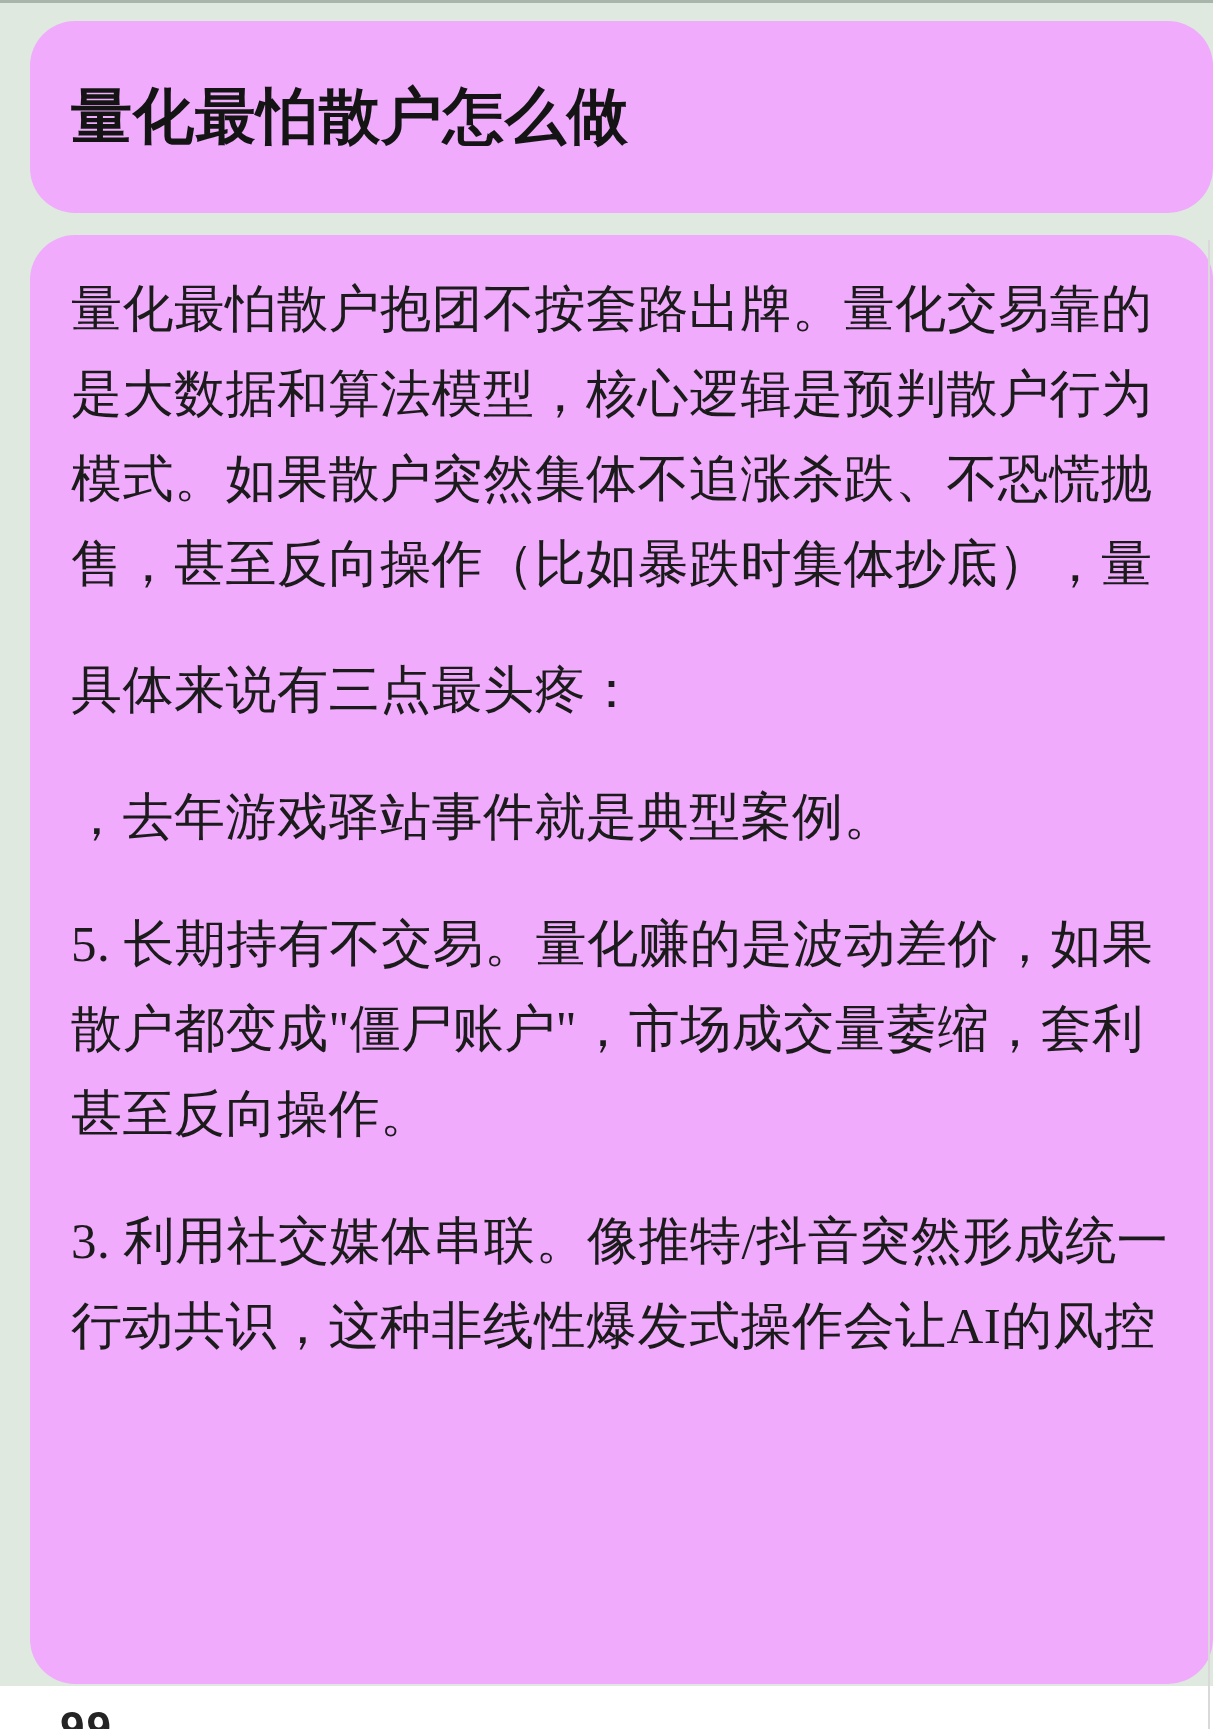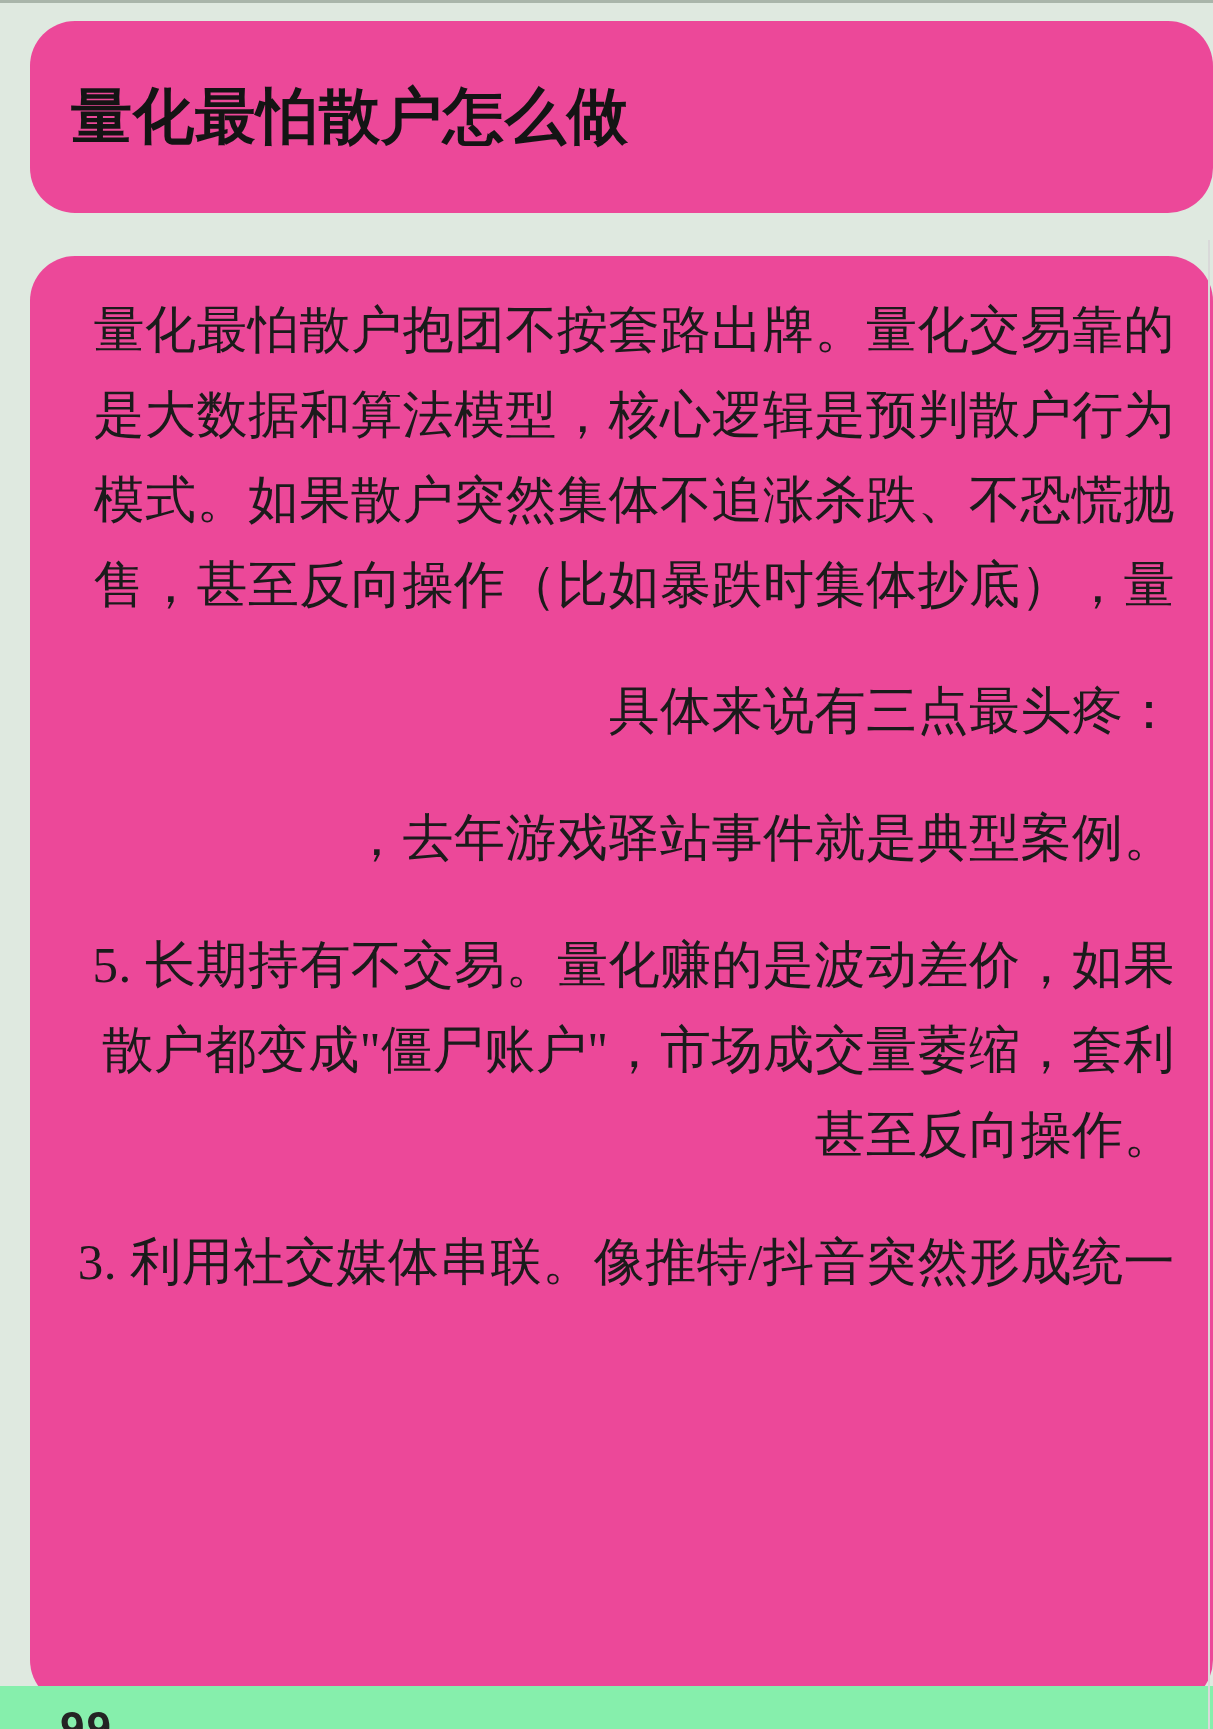"量化最怕散户怎么做" .card { background: #ec4899 -> #f0abfc }
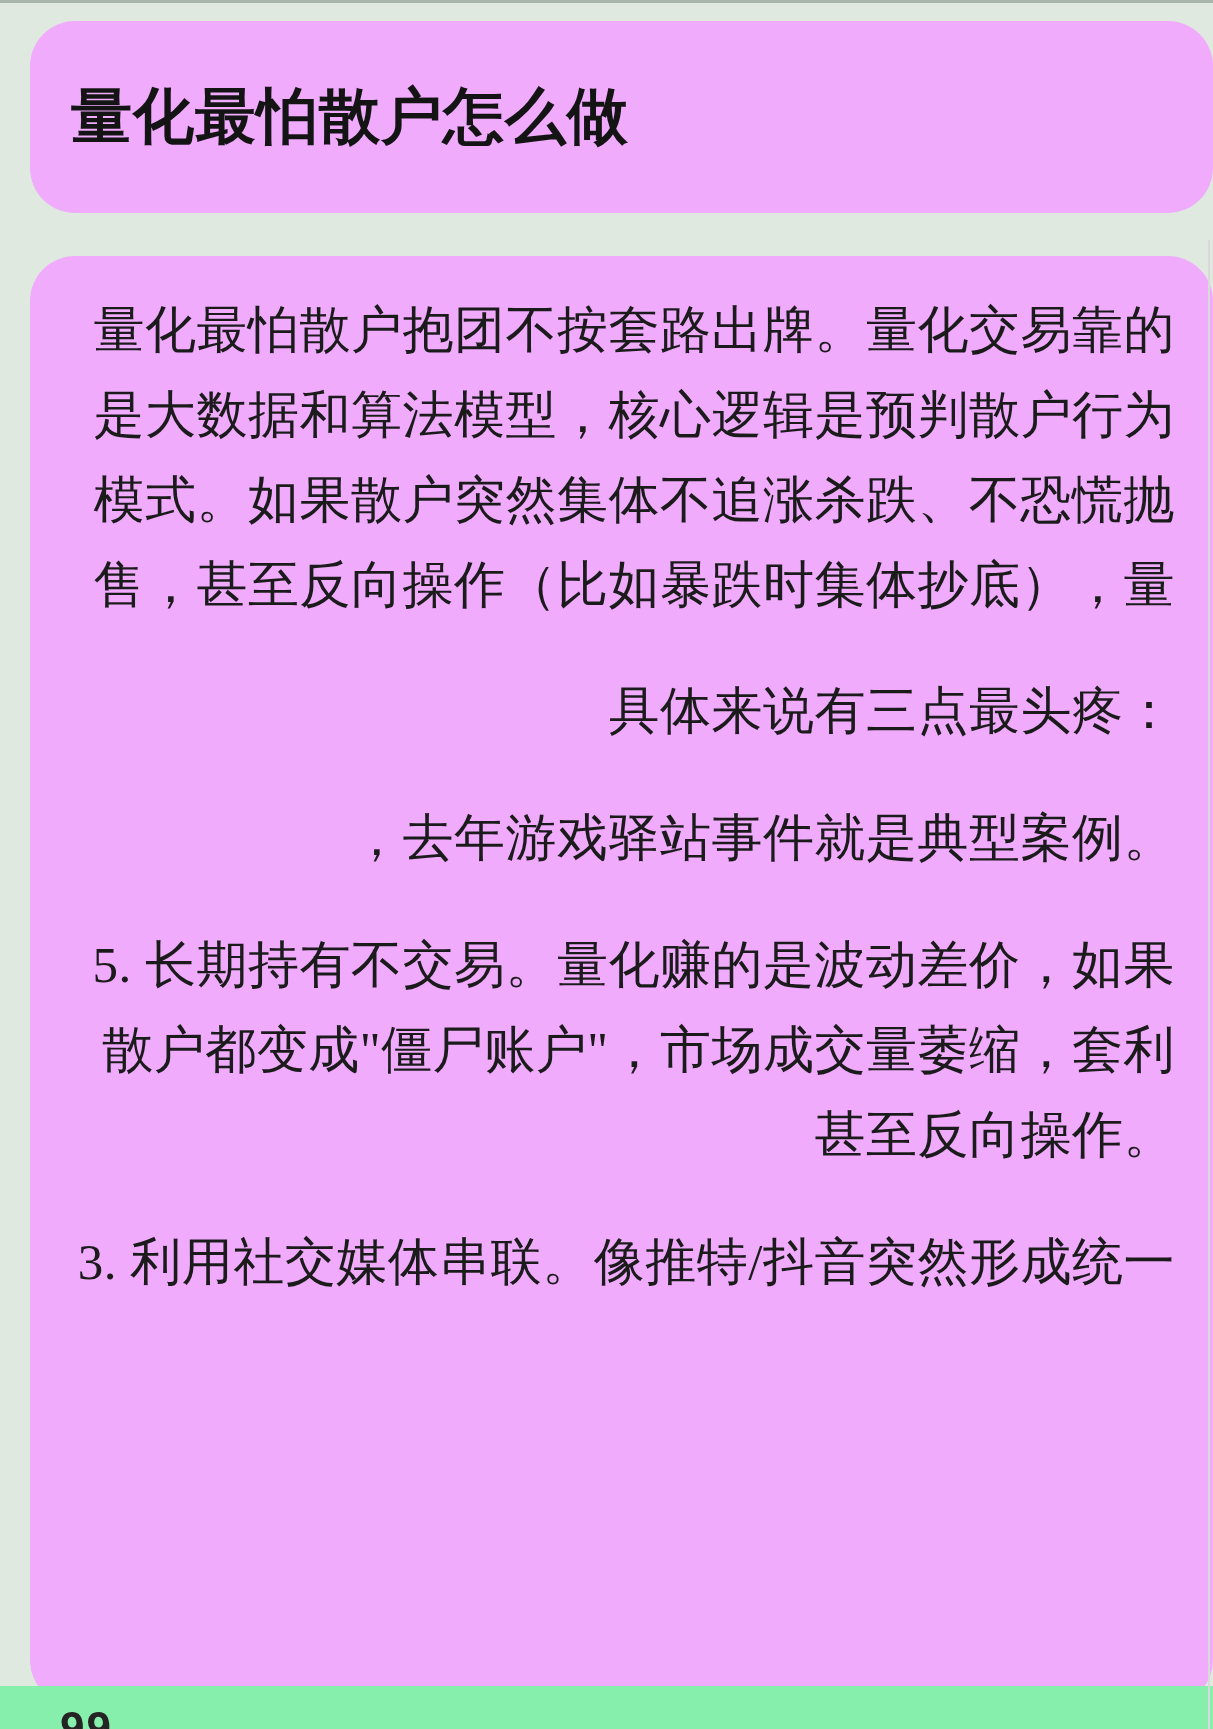"量化最怕散户抱团不按套路出牌。量化交易靠的" .answer-card { padding: 31px 38px 0 41px -> 31px 24px 0 41px; text-align: right -> none; top: 256px -> 235px }
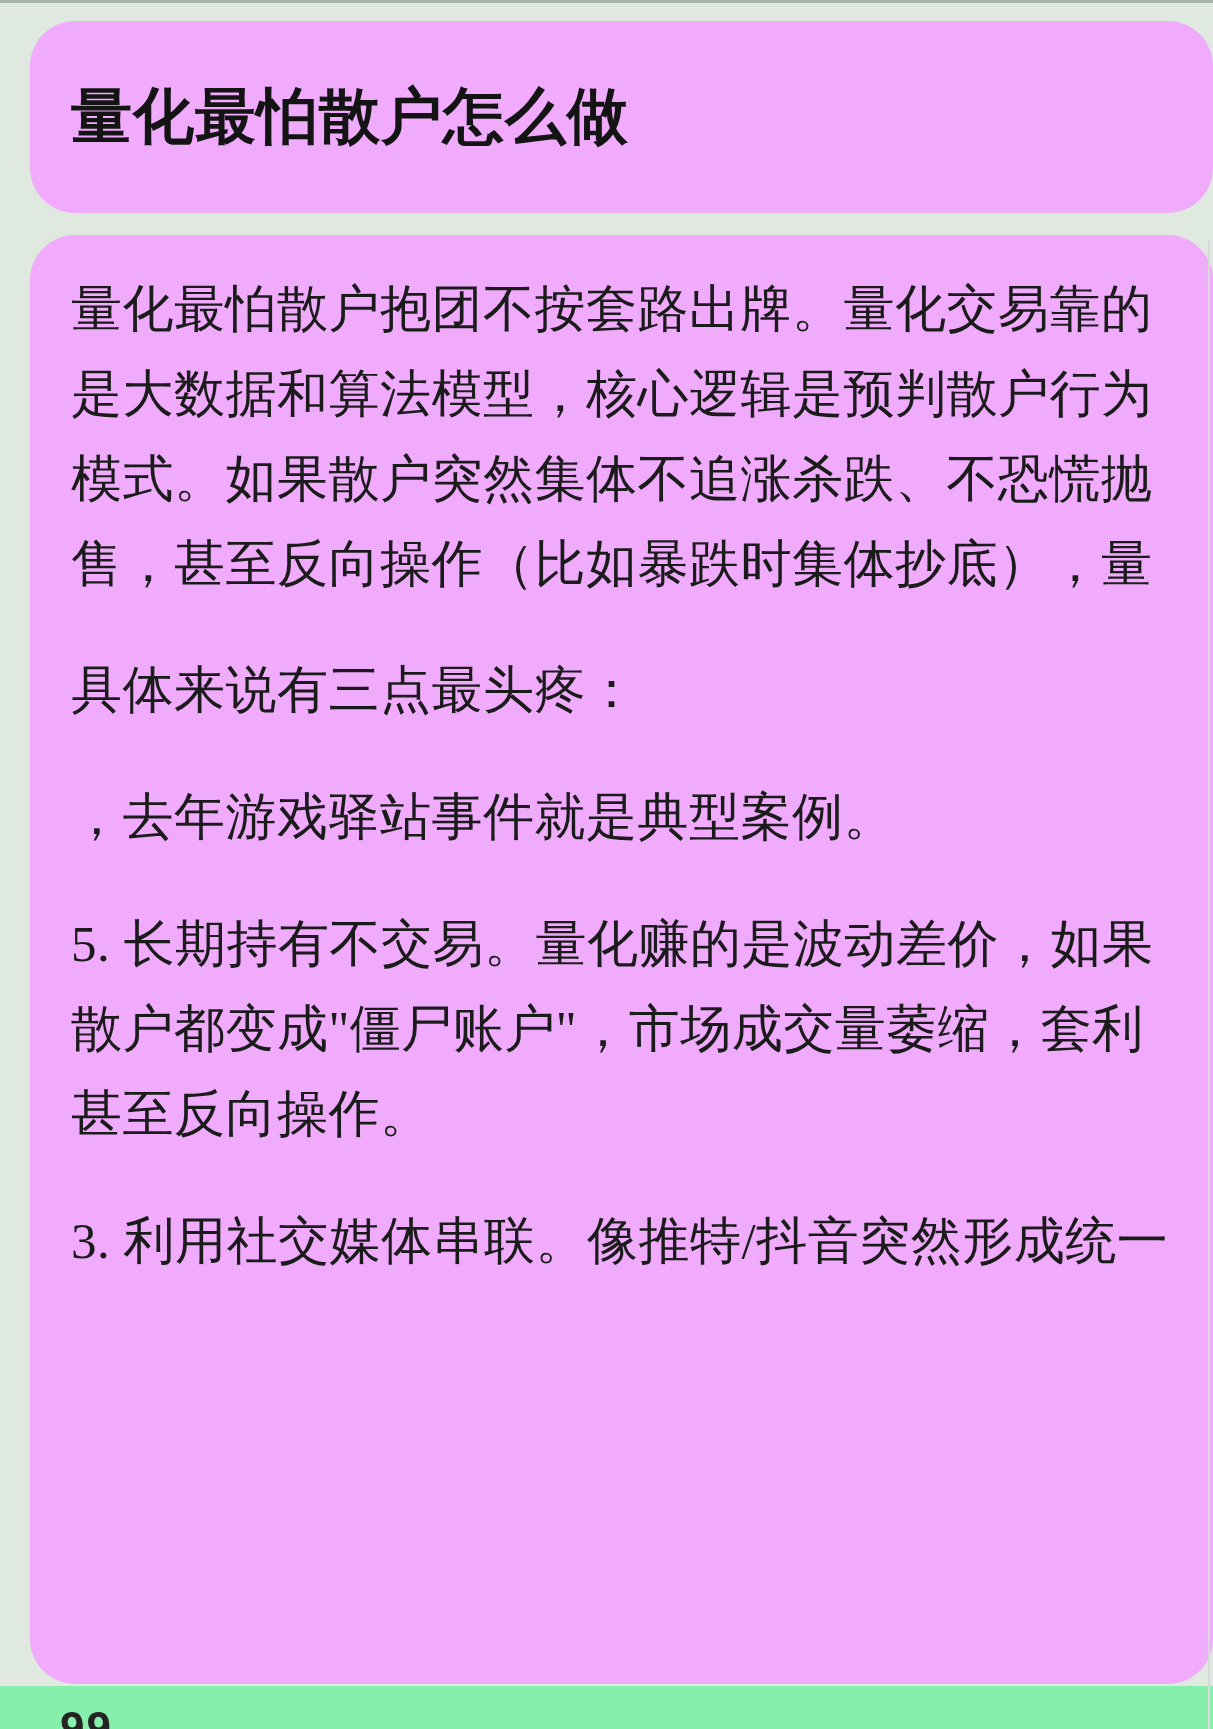"行动共识，这种非线性爆发式操作会让AI的风控" div.line { html: none -> <div>行动共识，这种非线性爆发式操作会让AI的风控</div> }
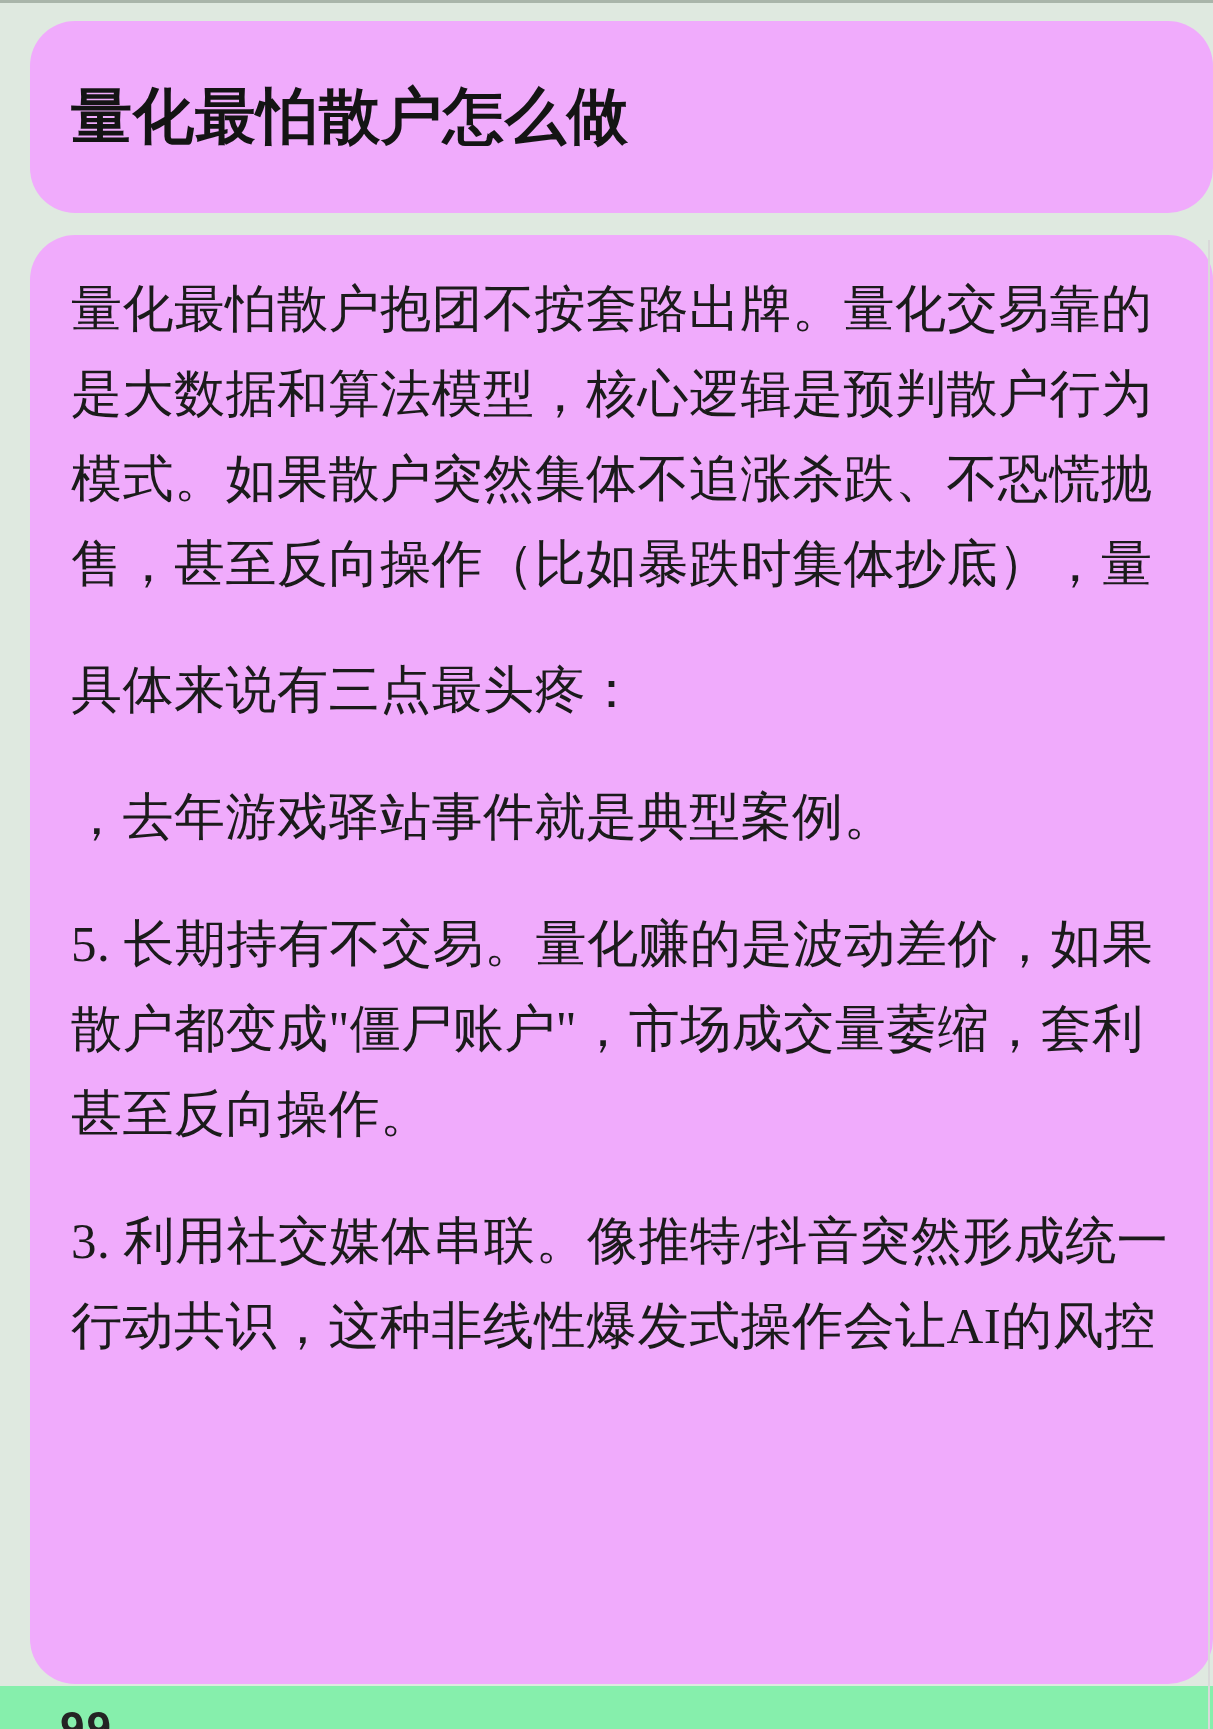"99" .footer-bar { background: #86efac -> #ffffff }
